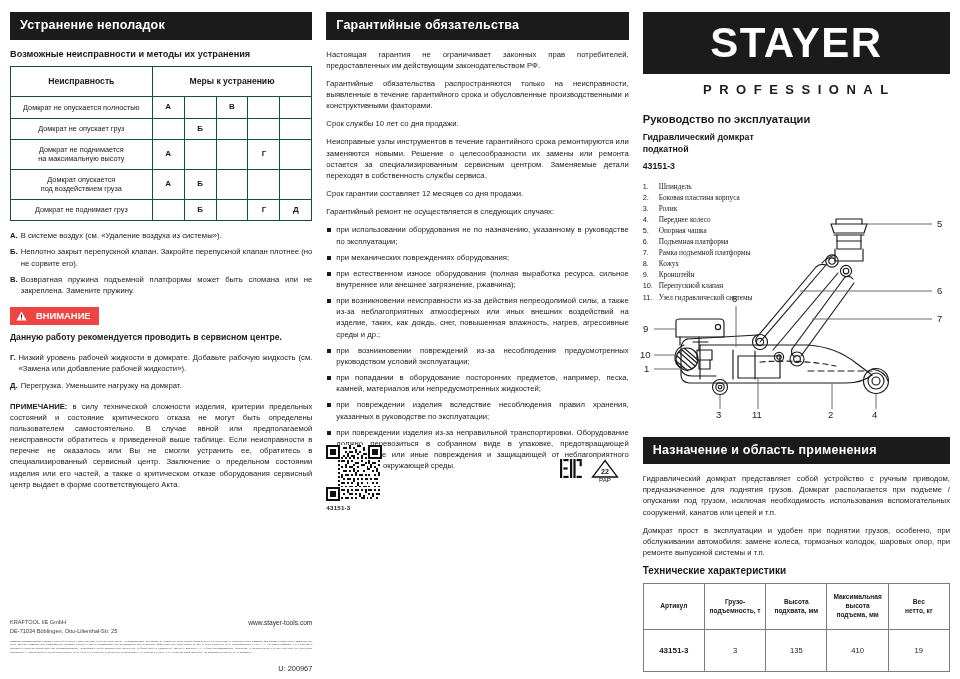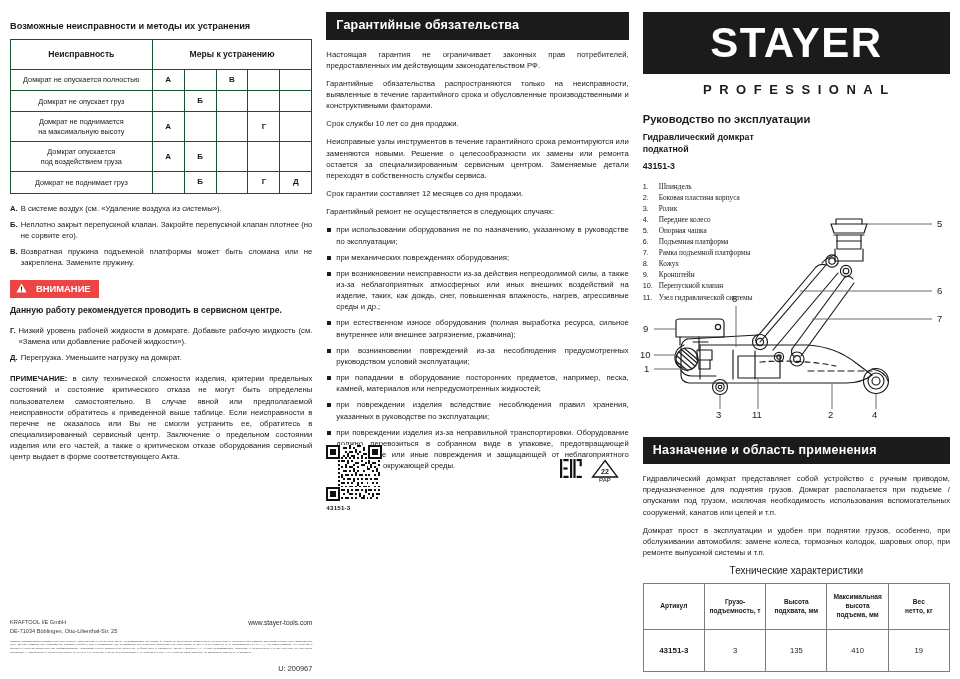"Устранение неполадок" div.bar { html: none -> <div>Устранение неполадок</div> }
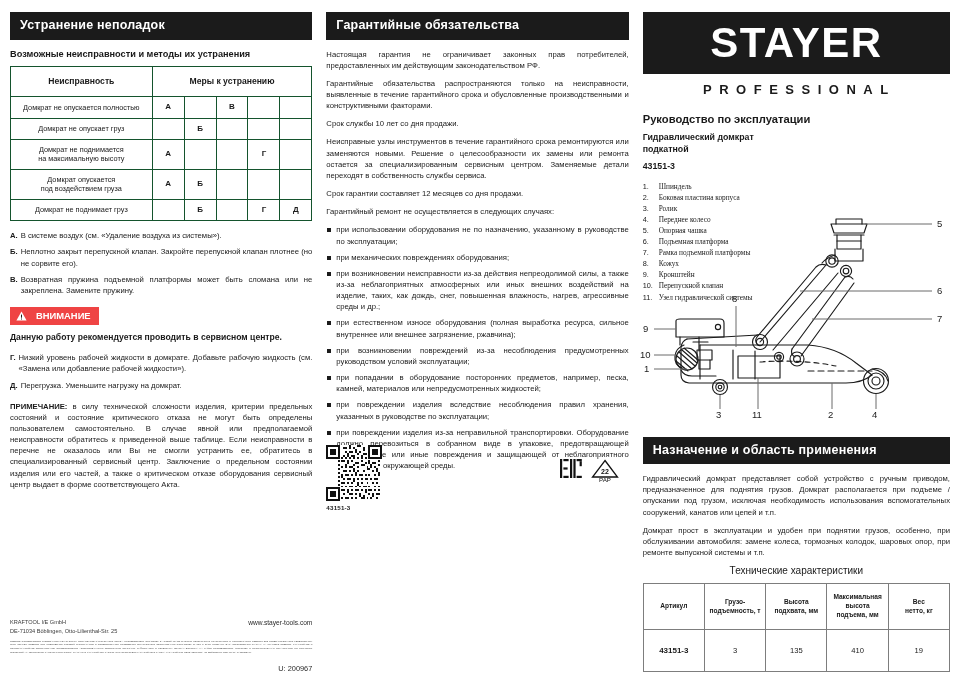"при возникновении неисправности из-за" li { order: before "при естественном износе оборудования" -> after "при естественном износе оборудования" }
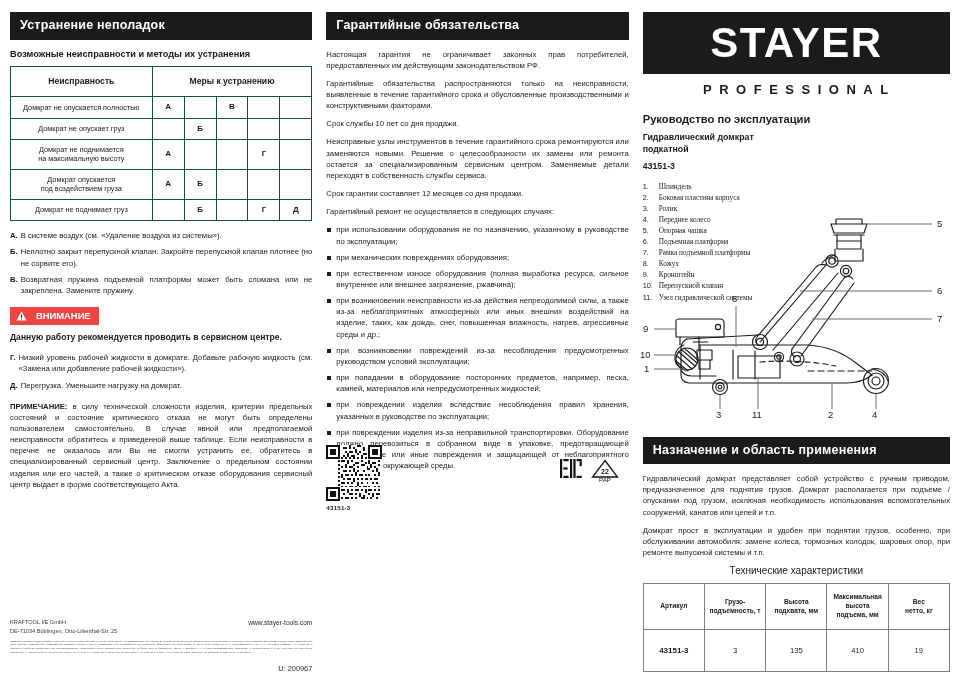"Технические характеристики" .spec-head { font-weight: normal -> bold; text-align: center -> none }
